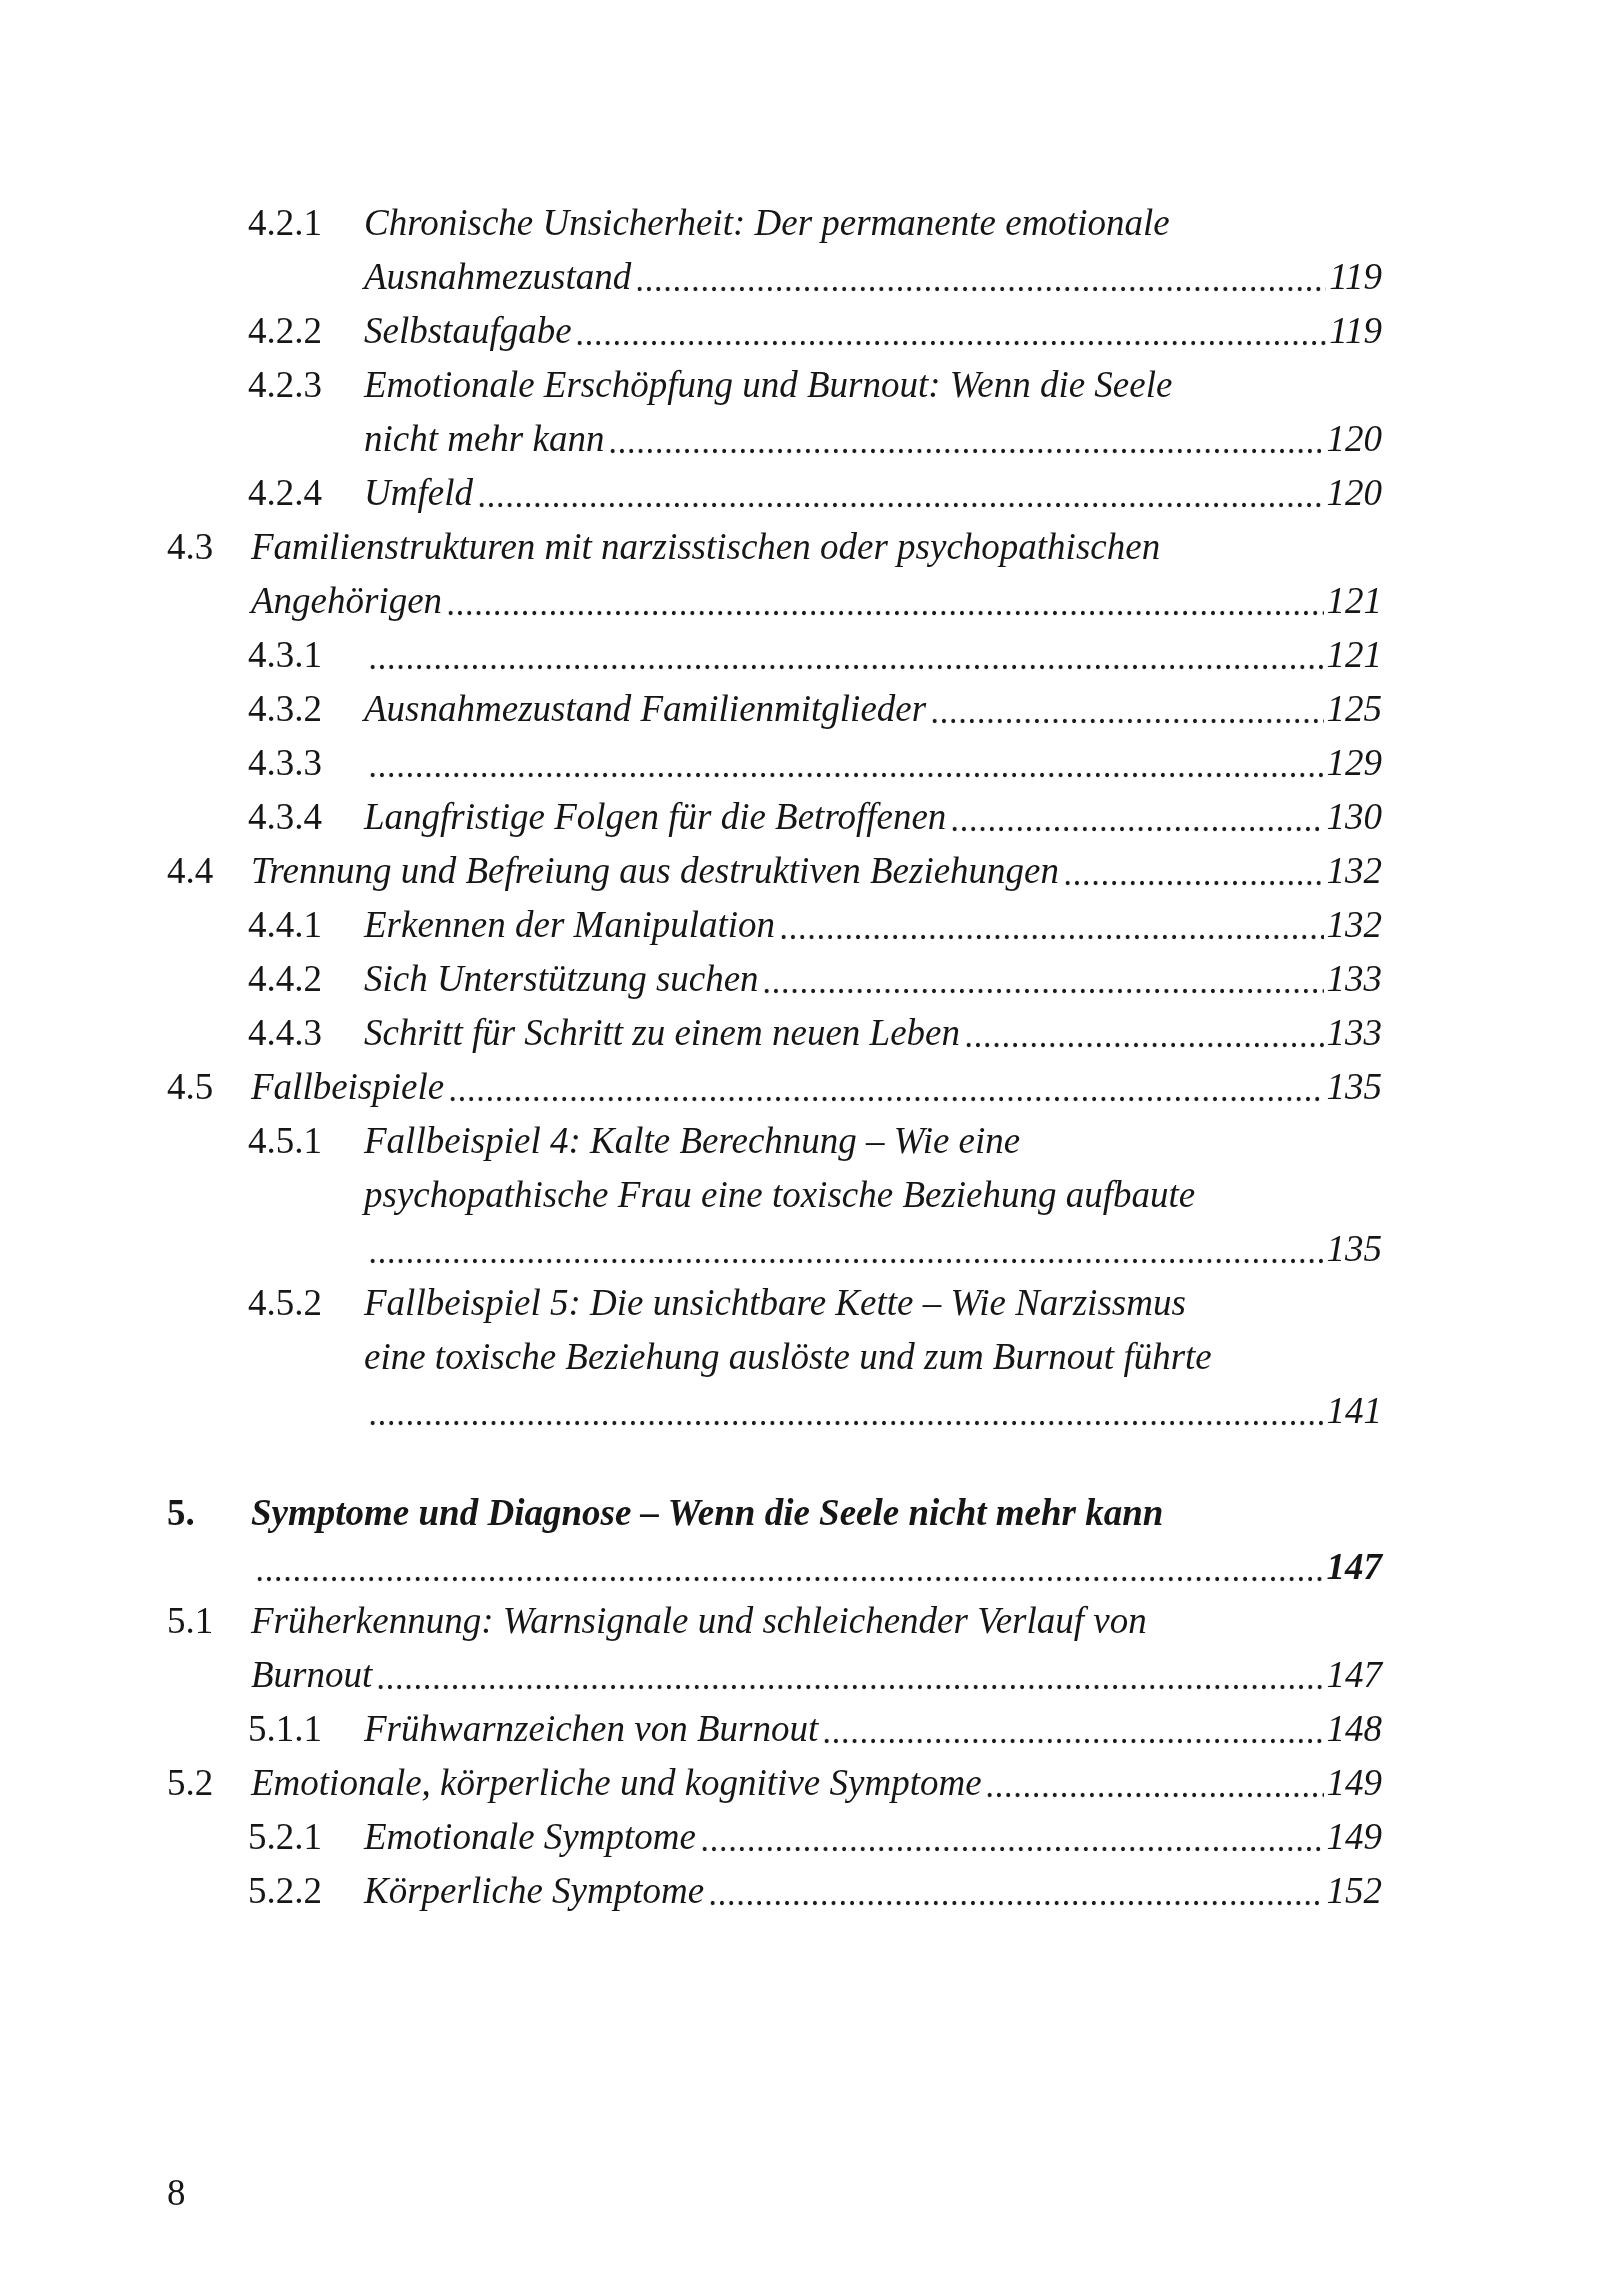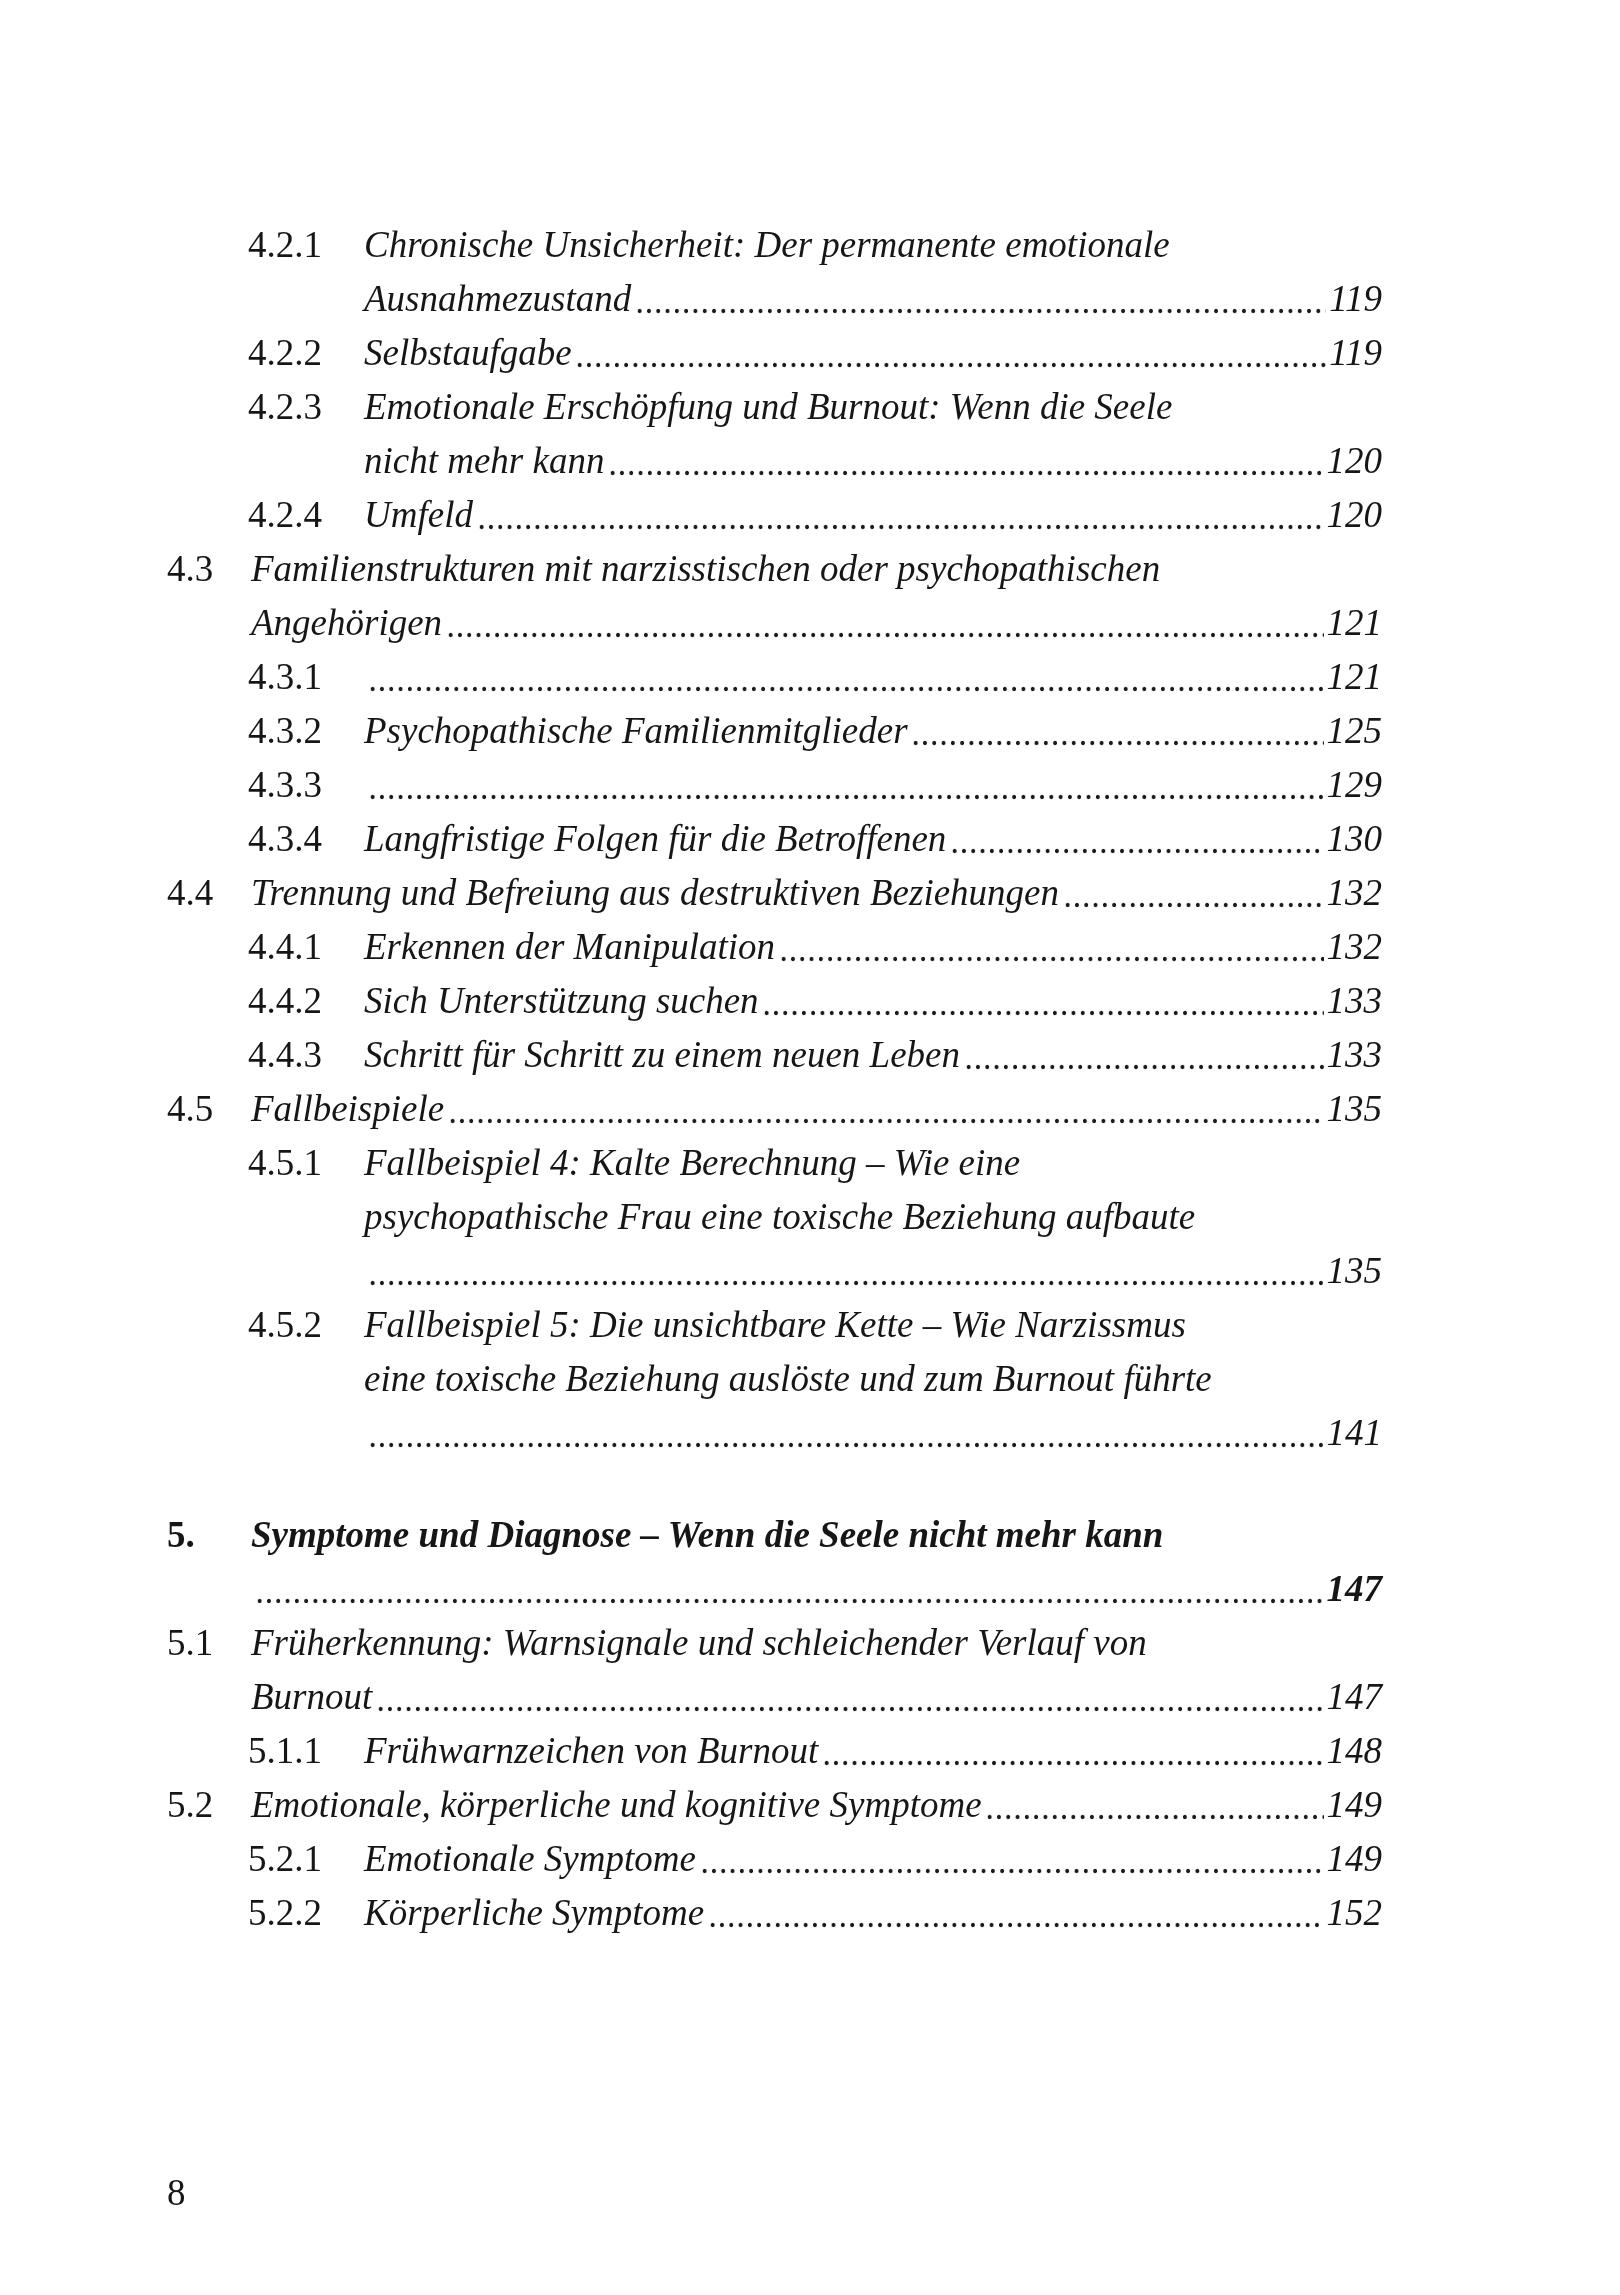"4.2.1" .toc { margin-top: 22px -> none }
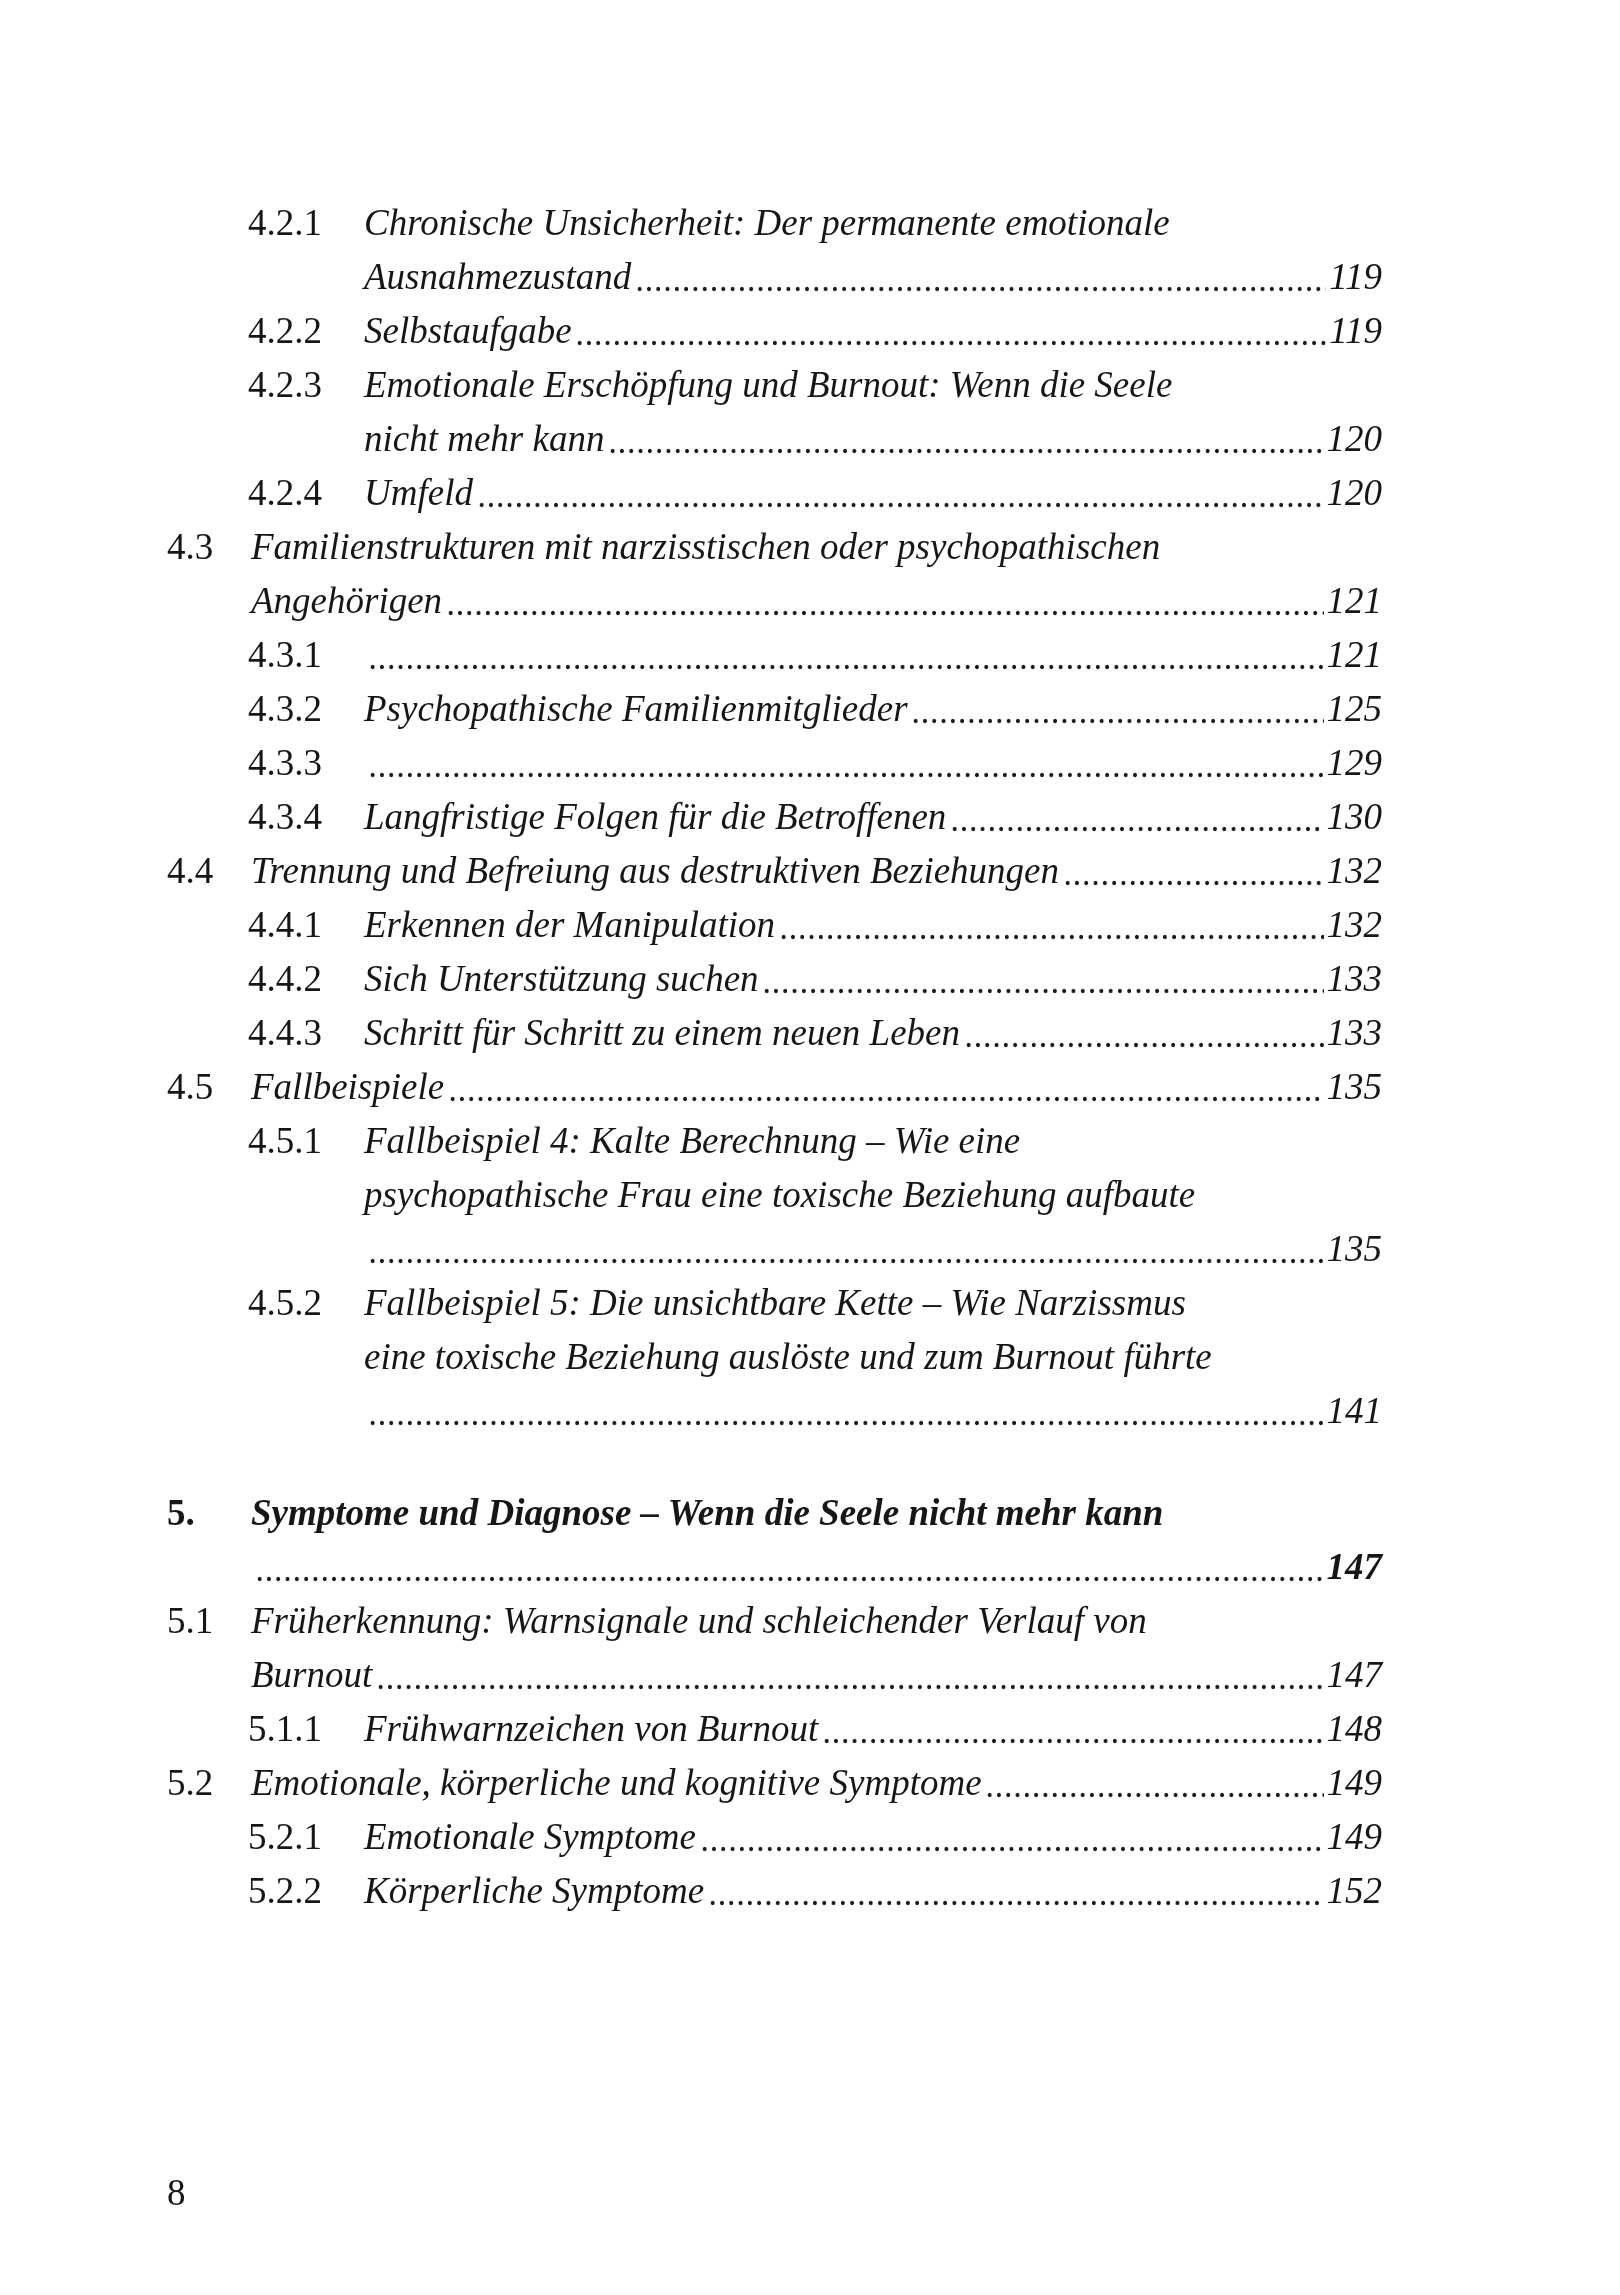"Psychopathische Familienmitglieder" span.txt { text: Psychopathische -> Ausnahmezustand }
